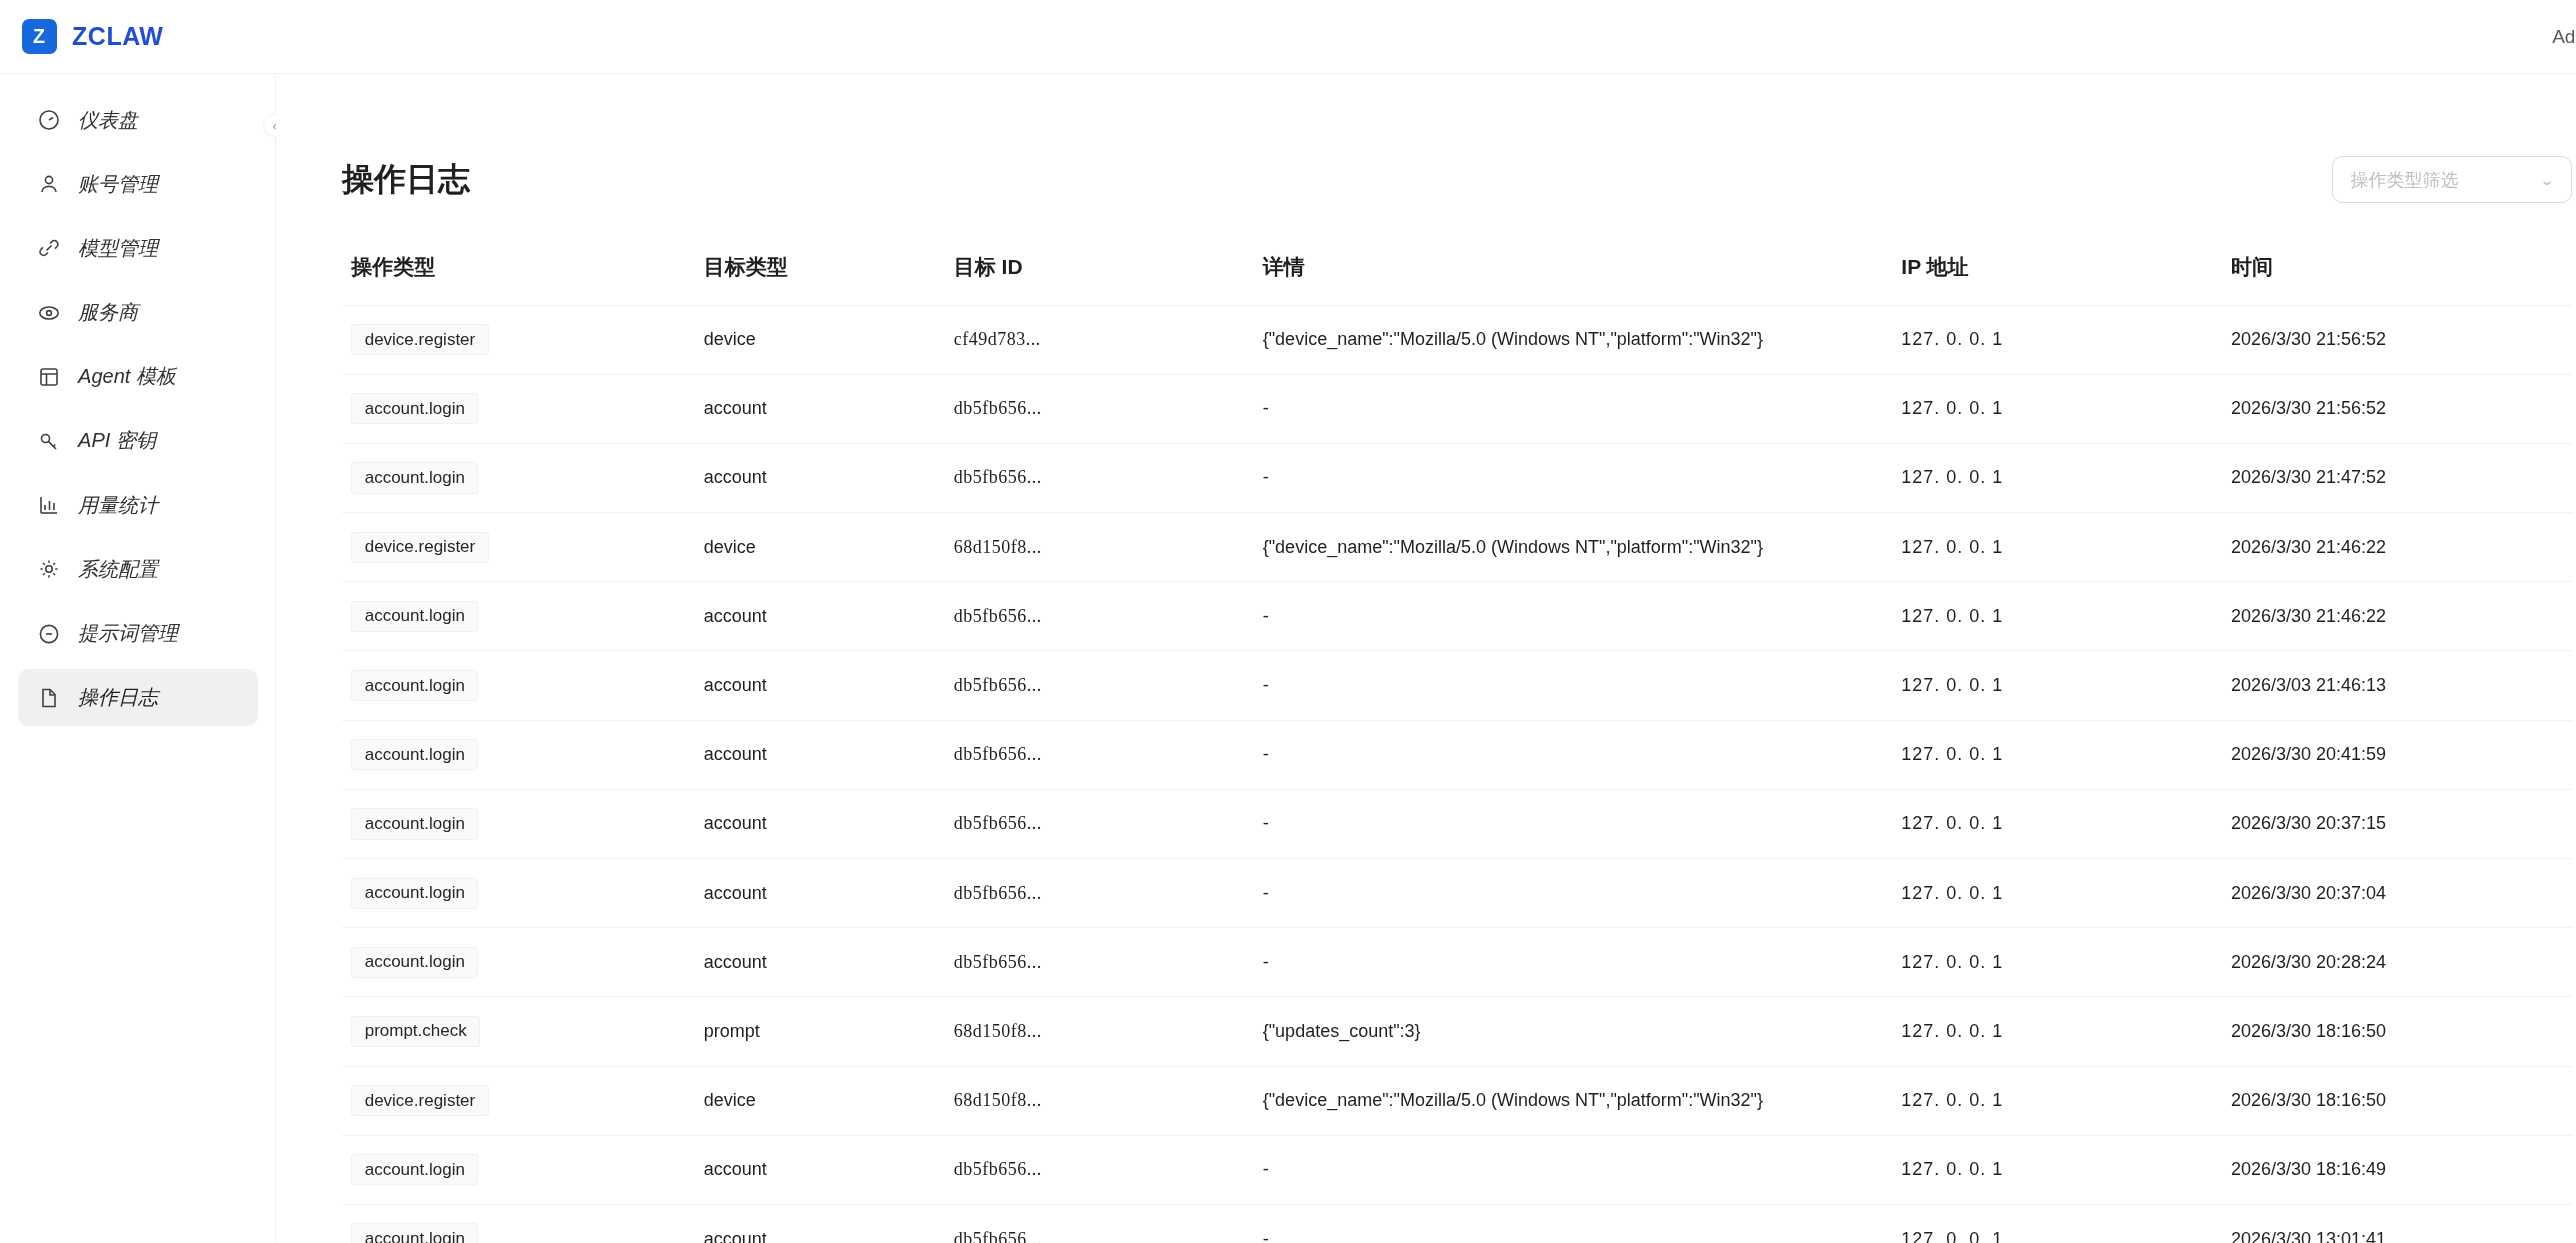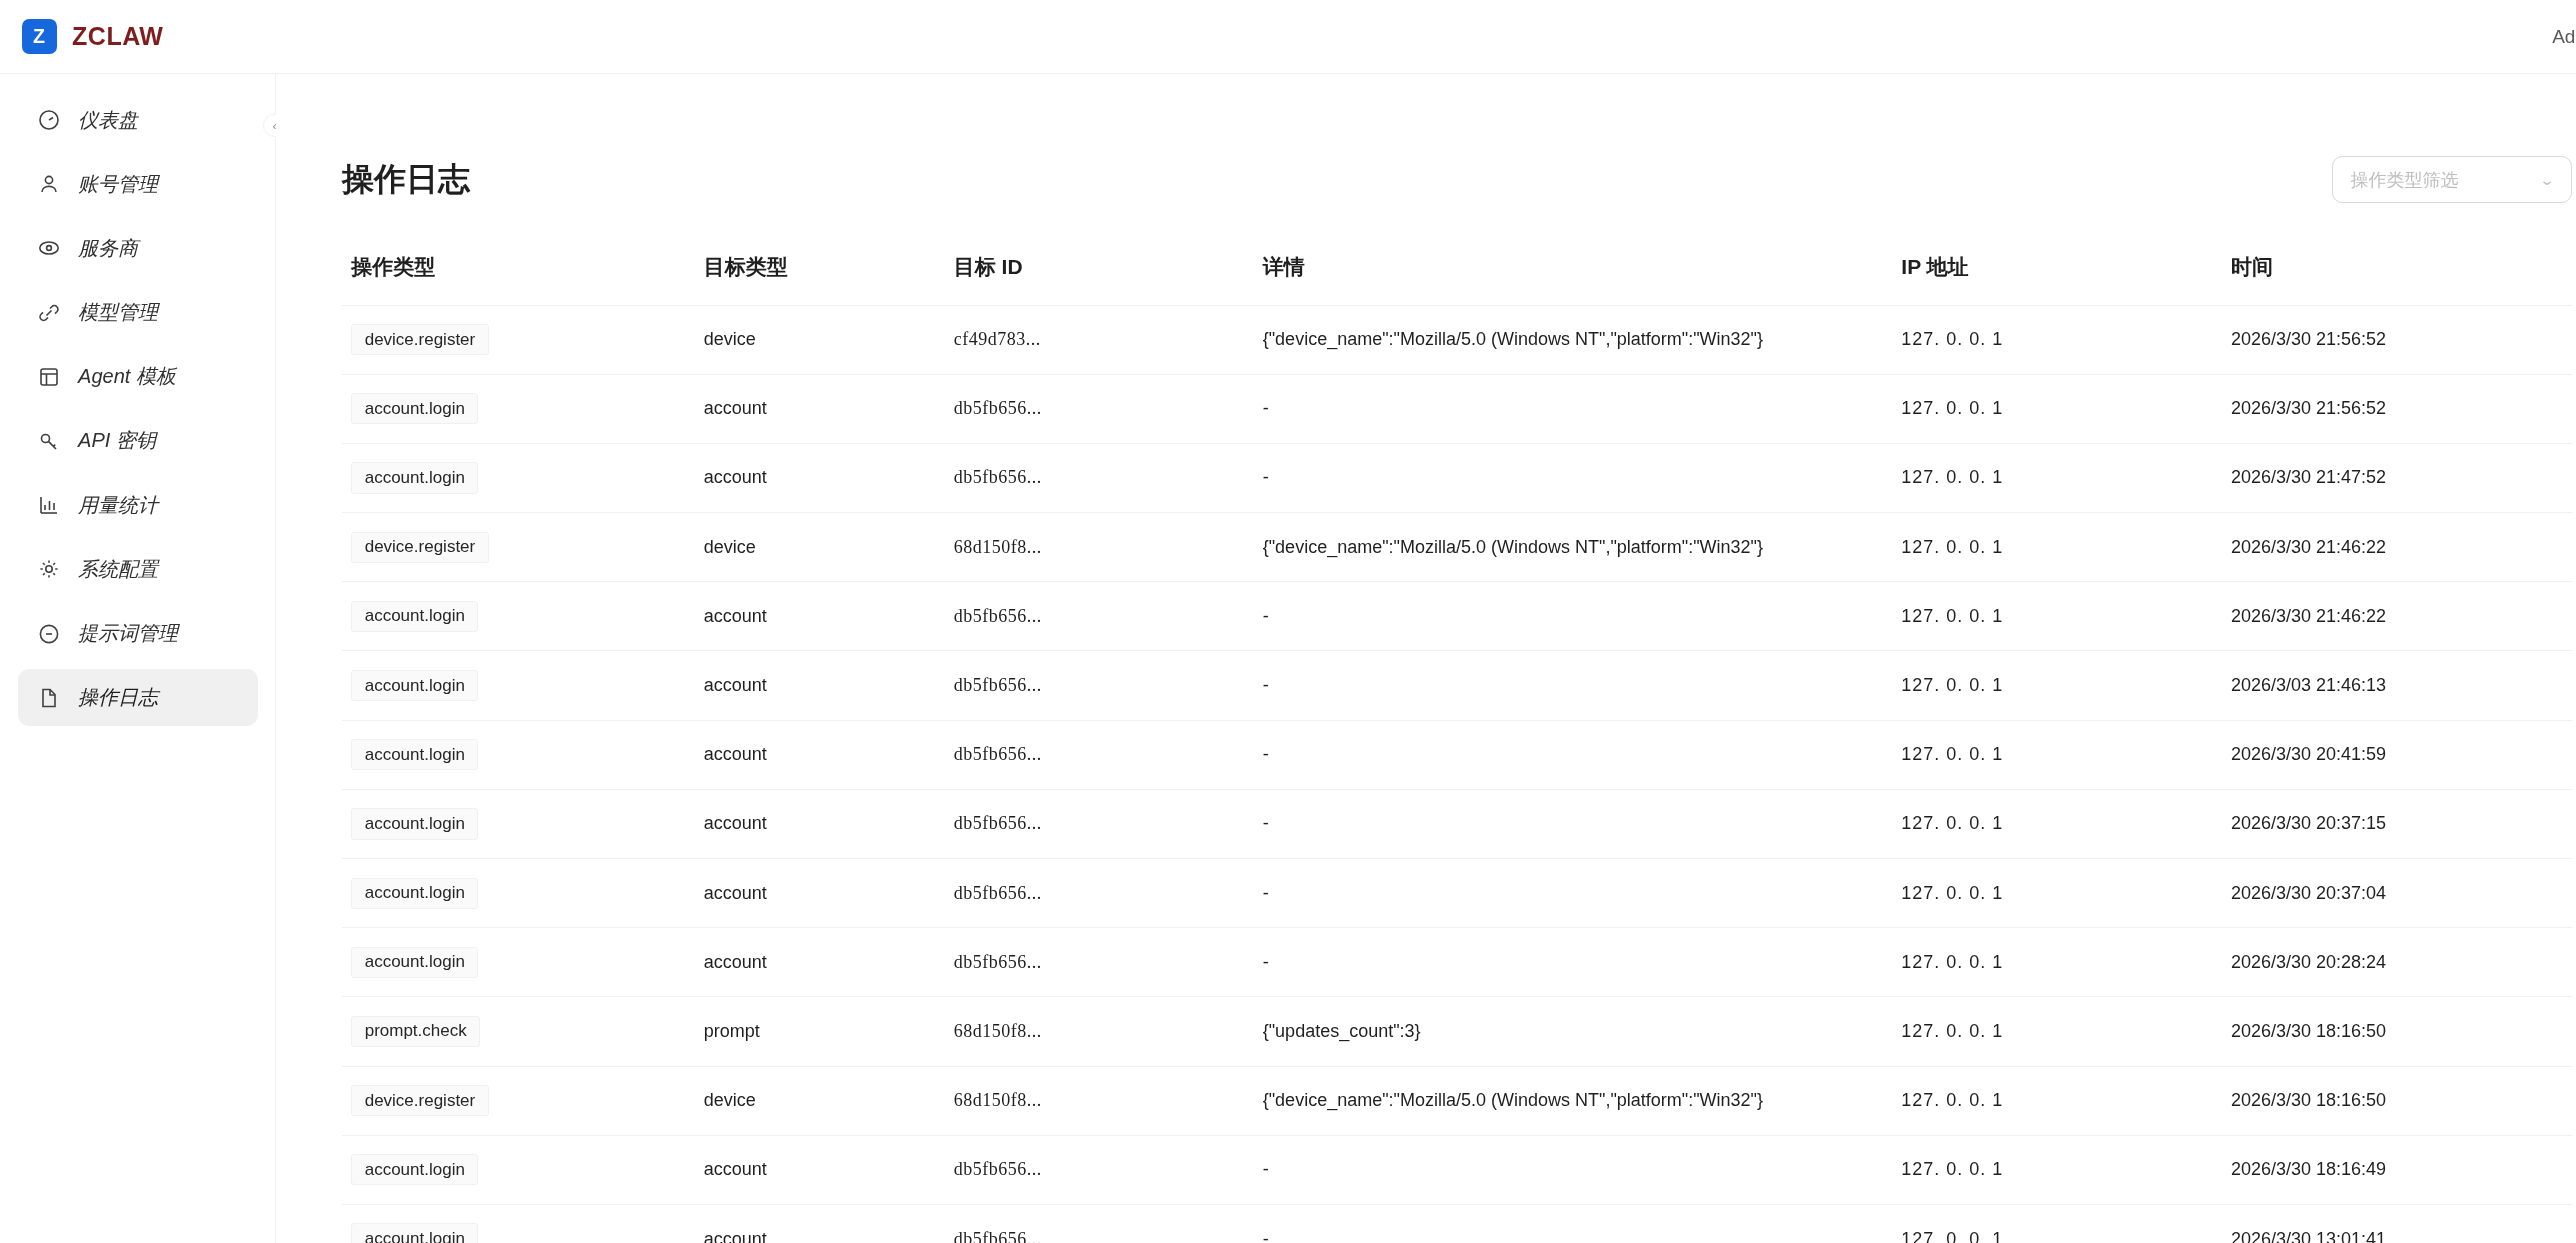"ZCLAW" .brand-name { color: #7f1d1d -> #1d4ed8 }
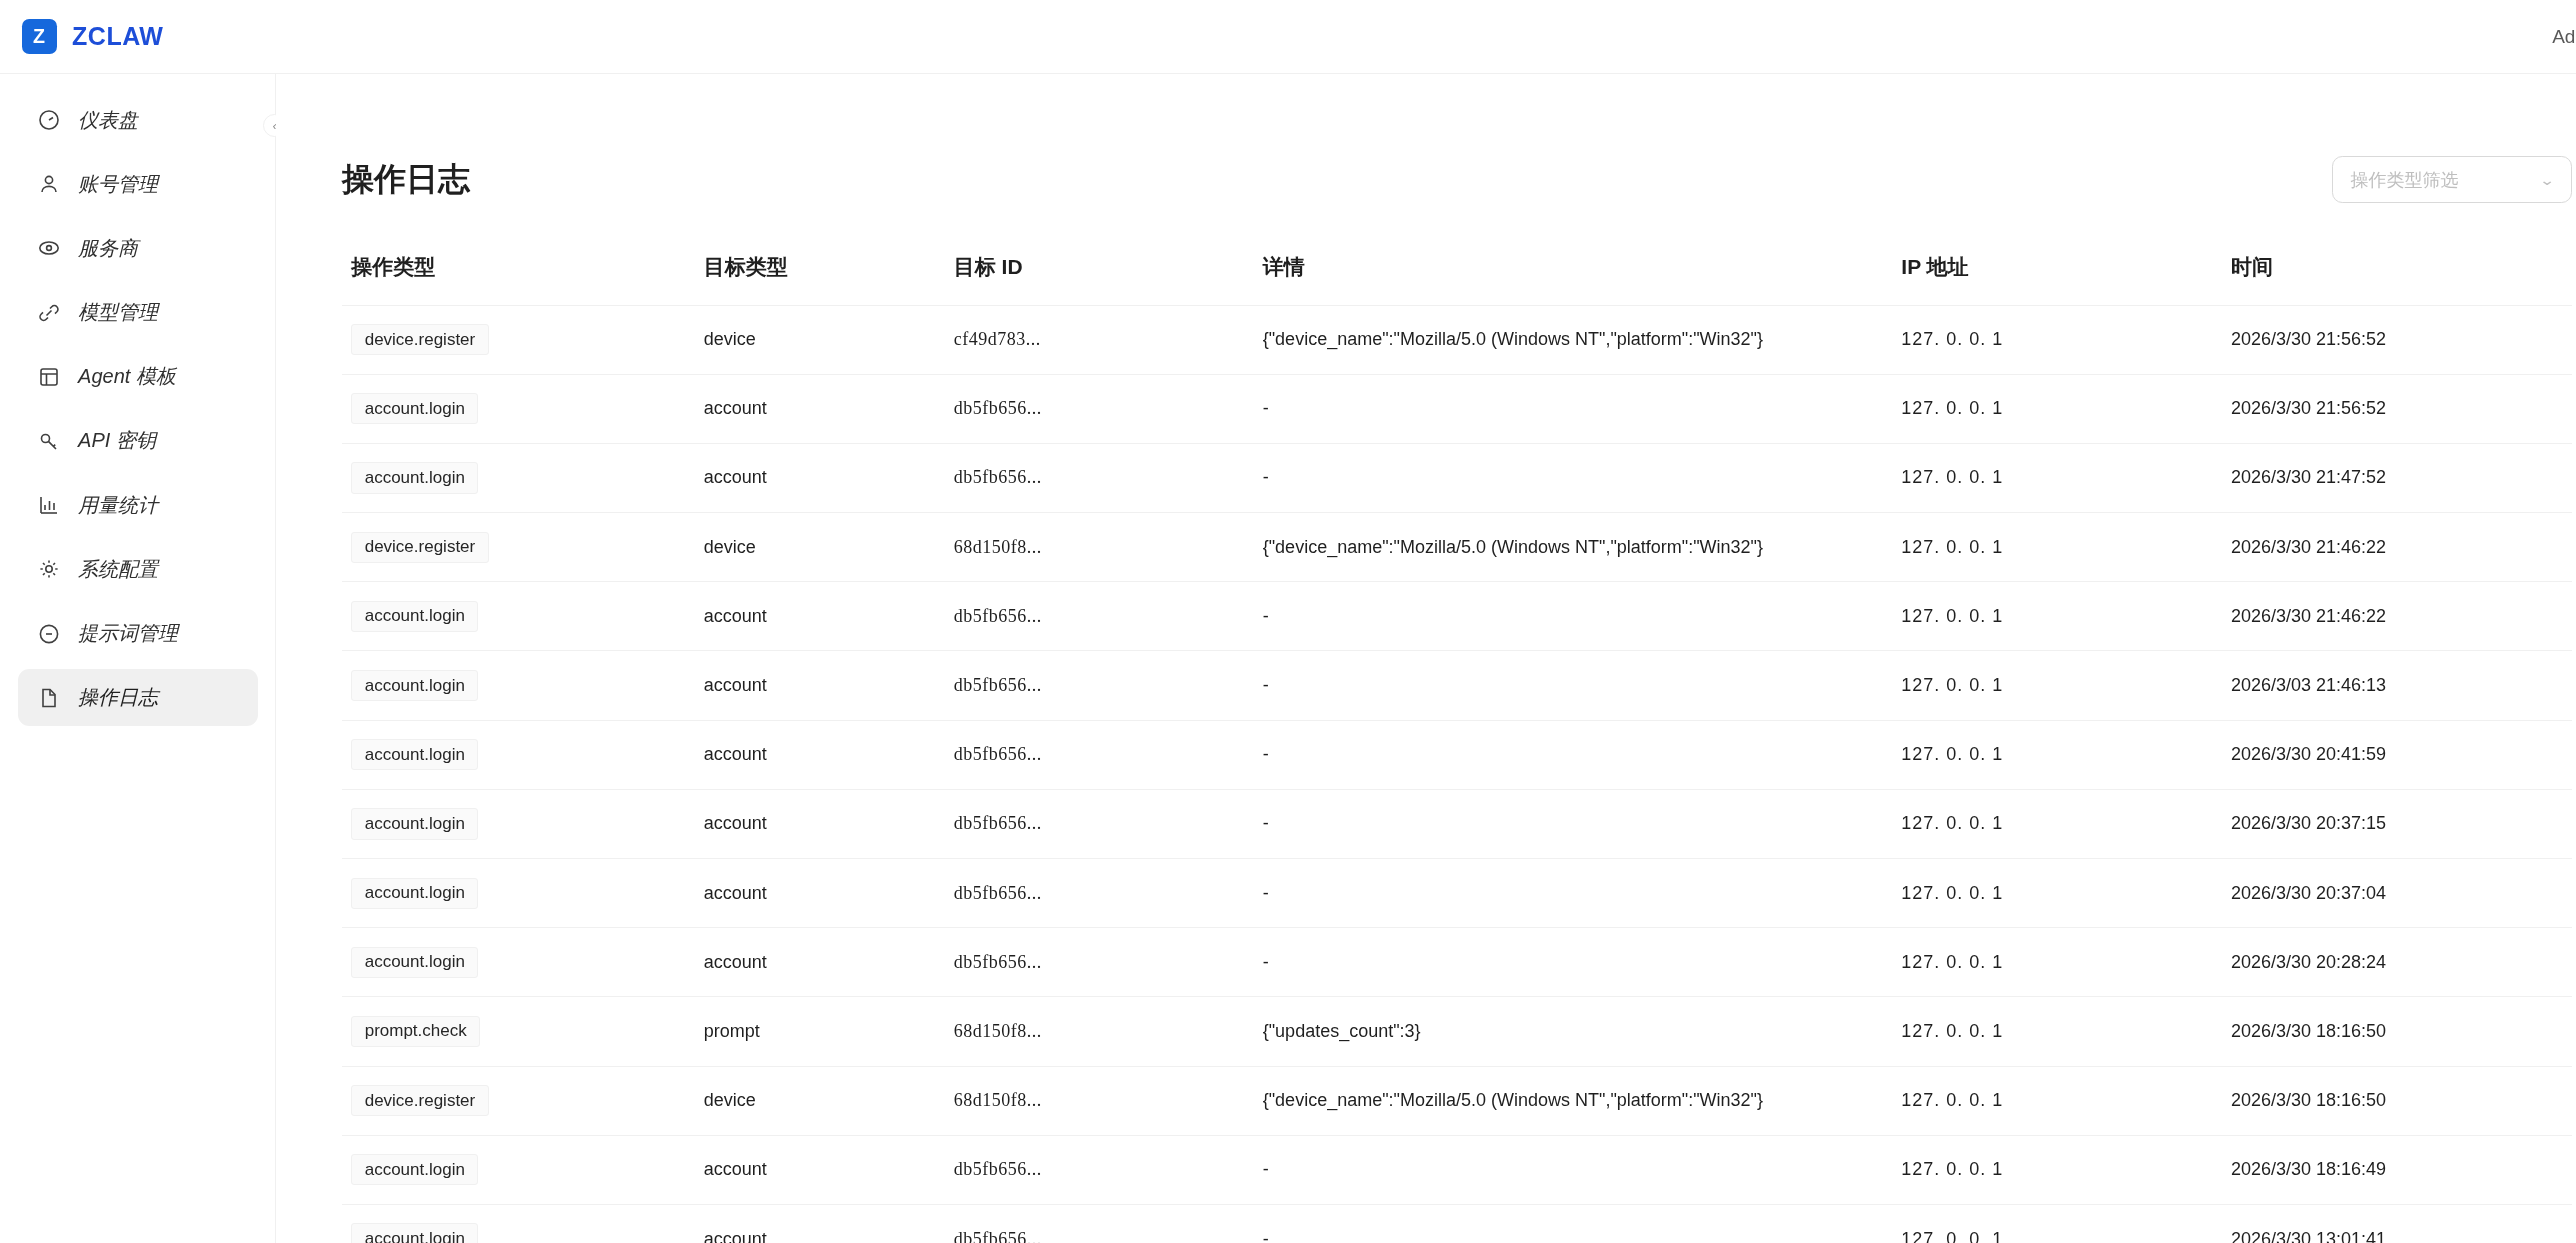"服务商" div.menu-item { order: before "模型管理" -> after "模型管理" }
